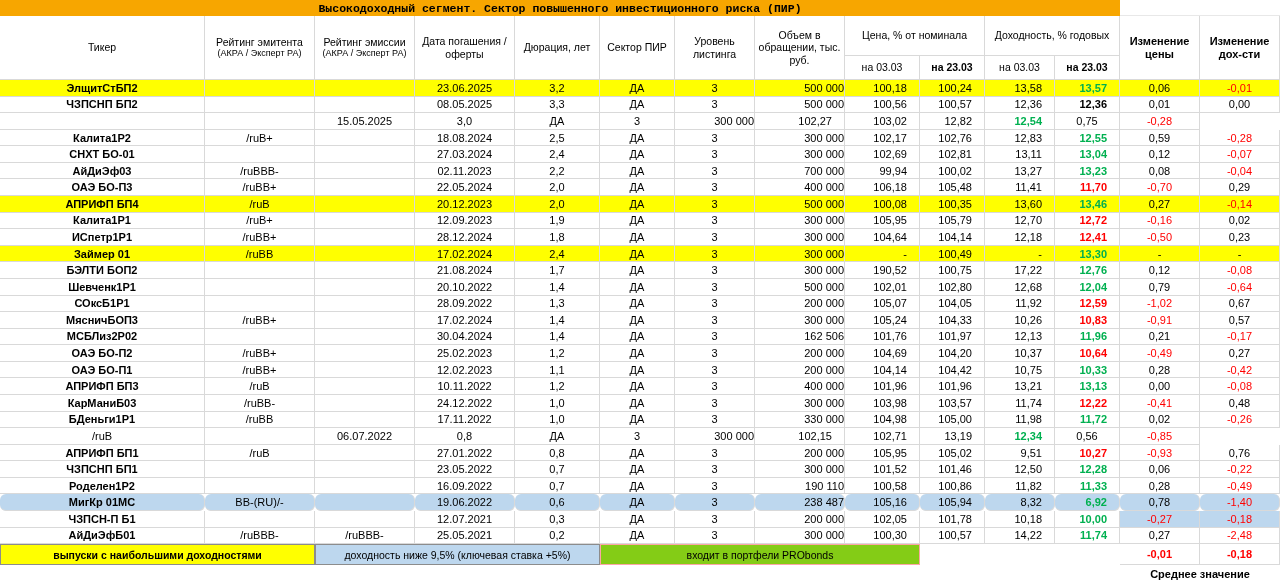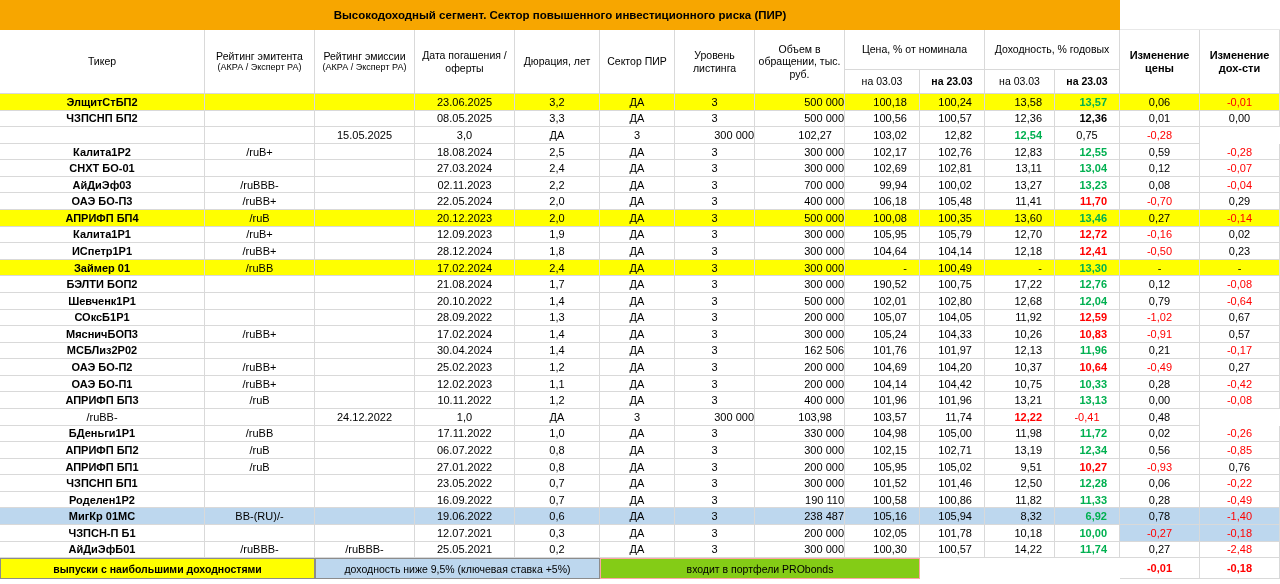"Высокодоходный сегмент. Сектор" .banner-row { font-family: none -> Liberation Mono, monospace; height: 30px -> 16px }
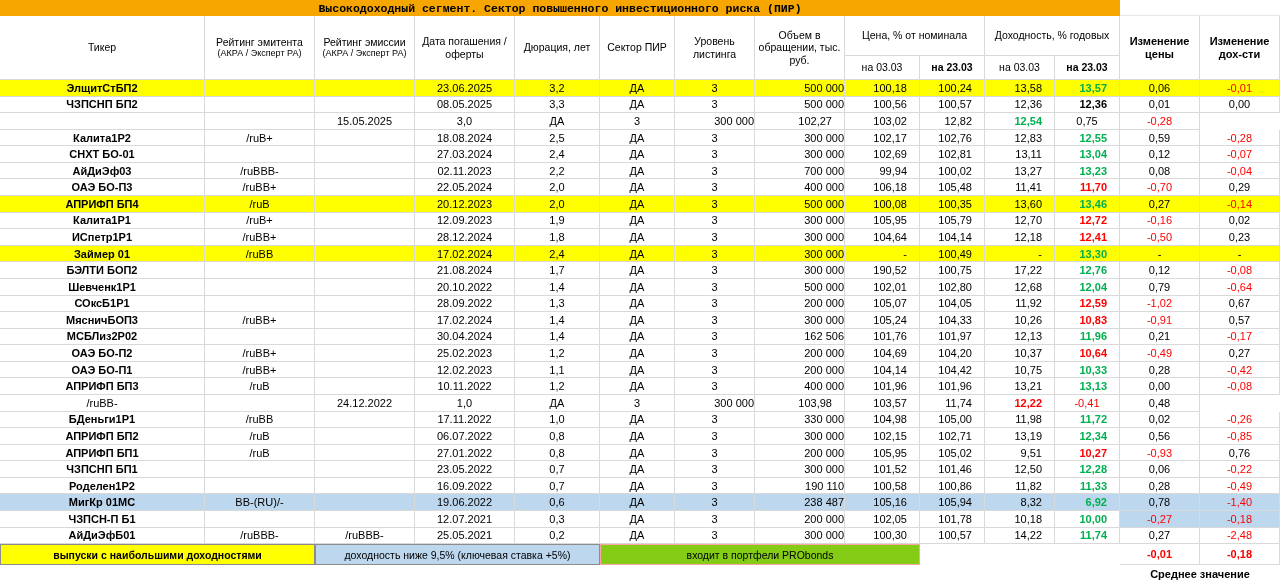"КарМаниБ03" div.cell { html: none -> <div>КарМаниБ03</div> }
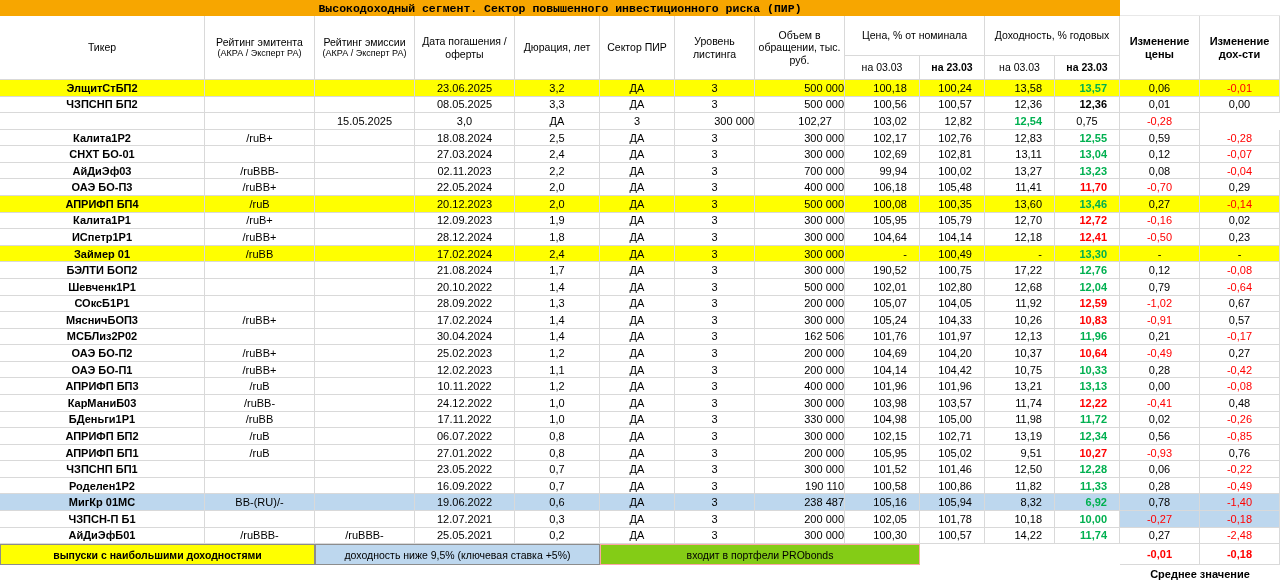"АПРИФП БП2" div.cell { html: <div>АПРИФП БП2</div> -> none }
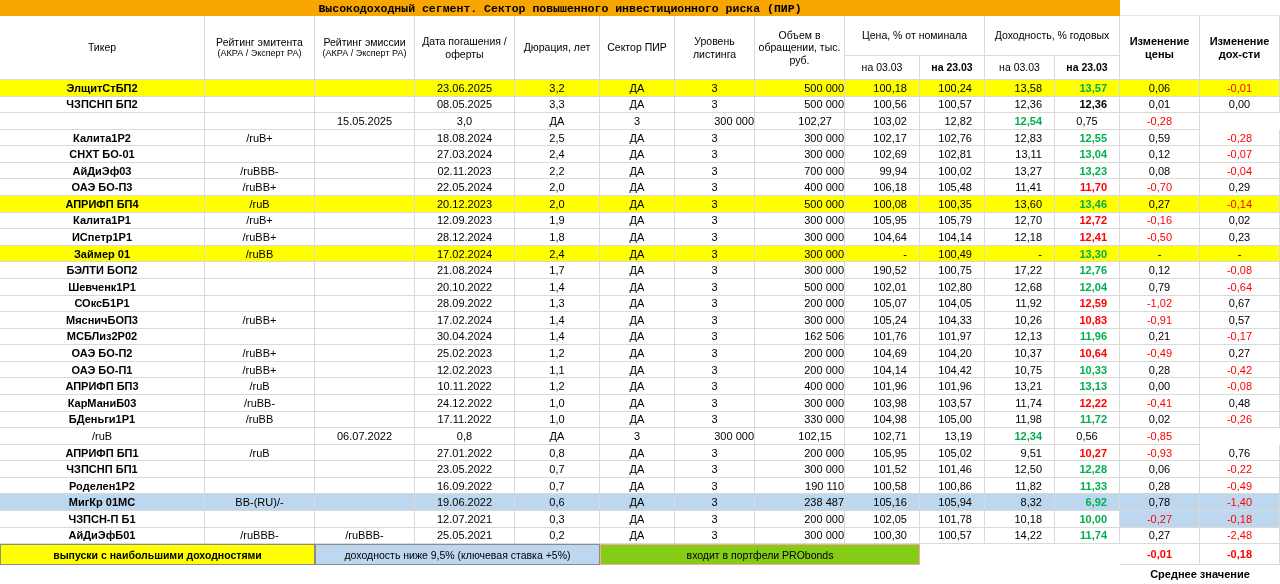"МигКр 01МС" .hl-blue .cell { border-radius: none -> 6px }
